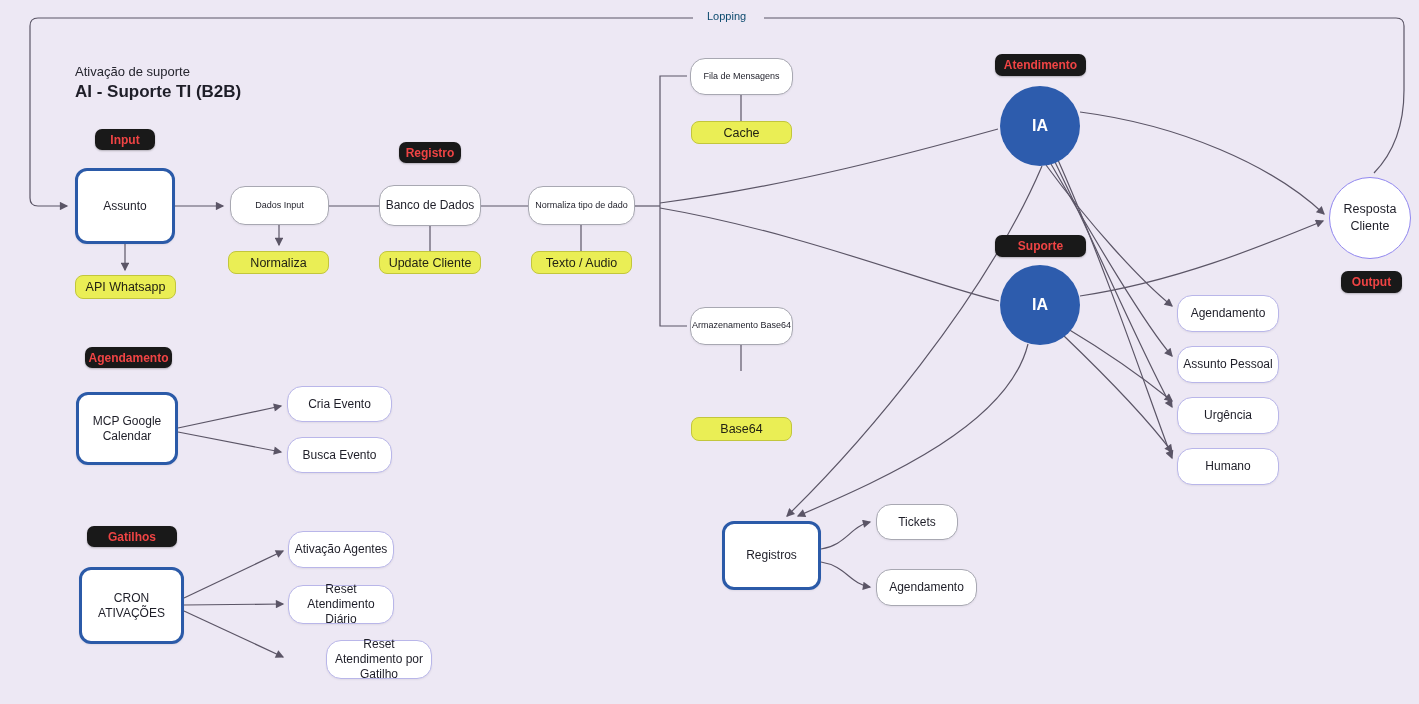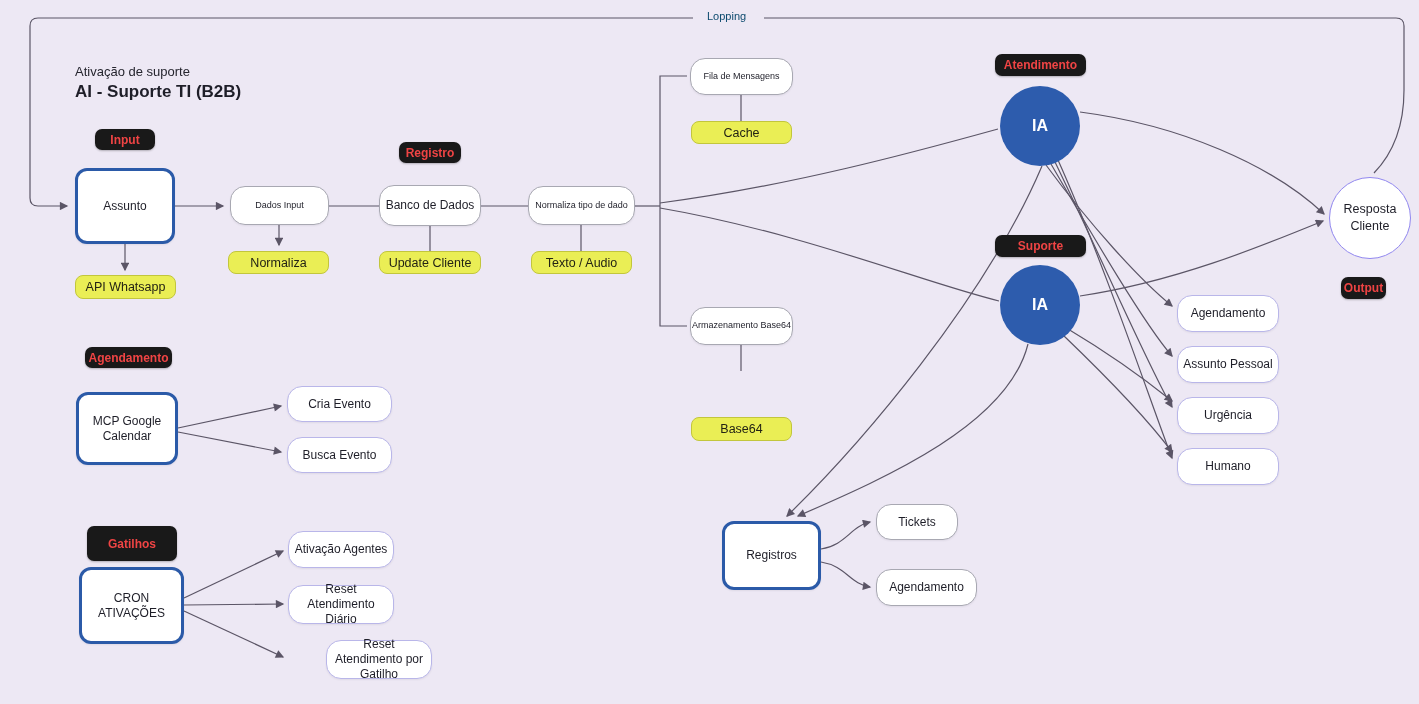"Output" div.badge { top: 277px -> 271px; width: 45px -> 61px }
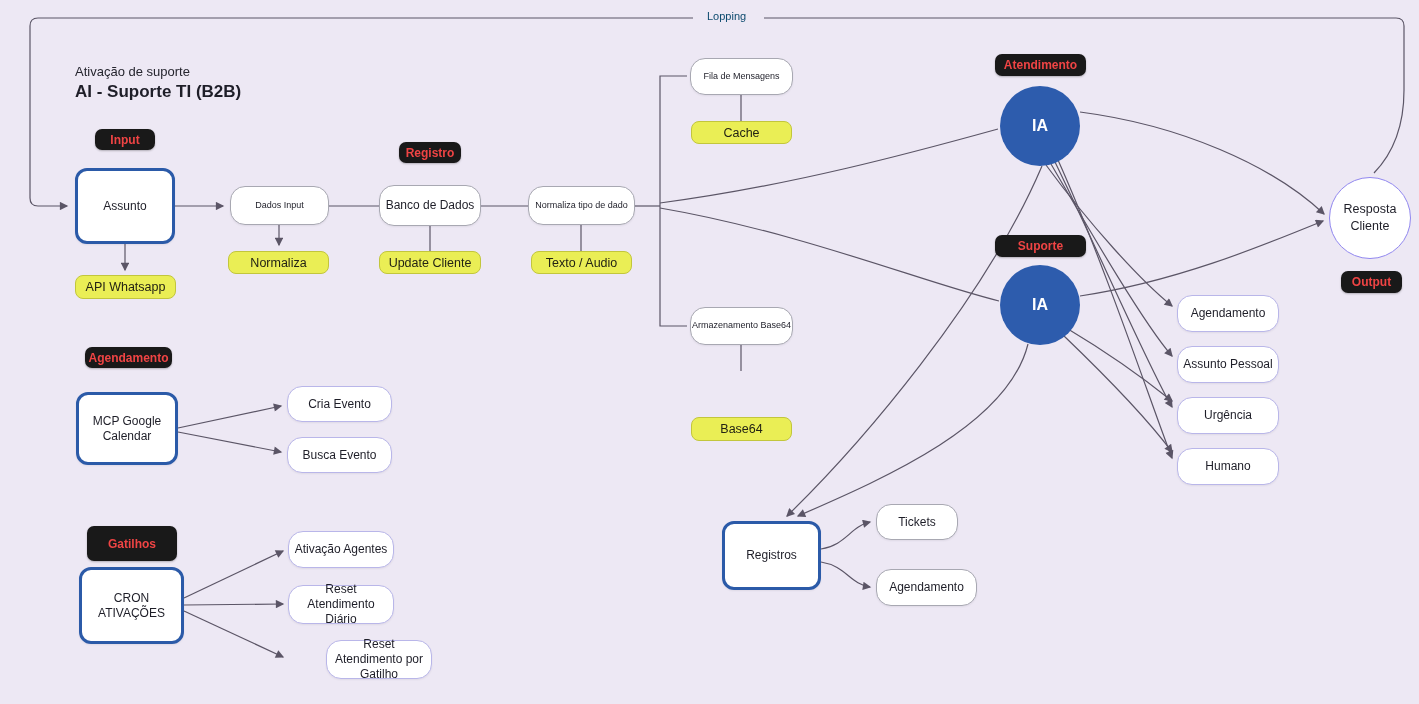"Gatilhos" div.badge { height: 35px -> 21px }
